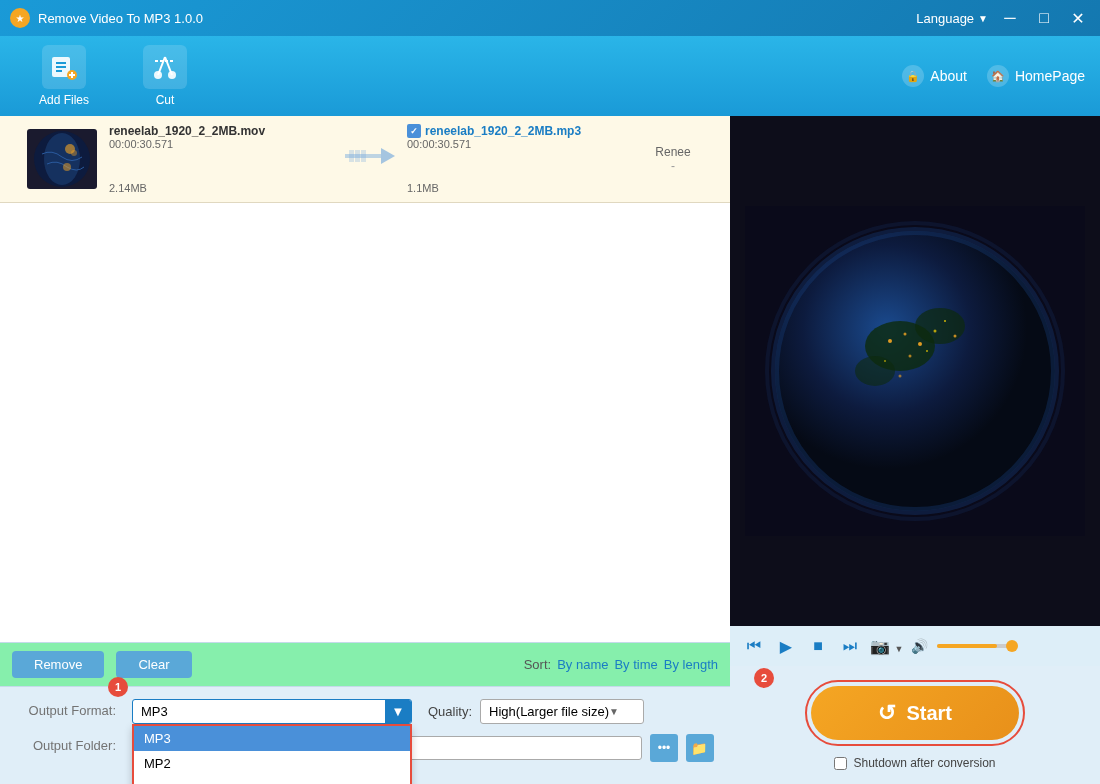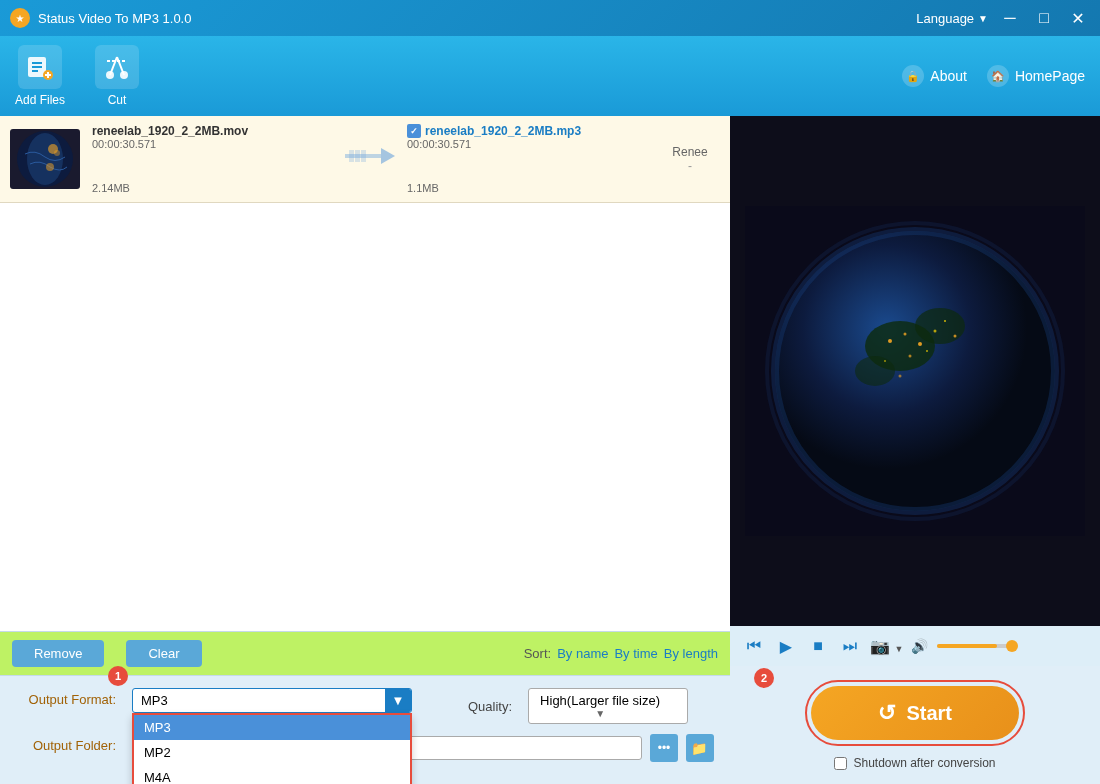"Status Video To MP3 1.0.0" span { text: Status -> Remove }
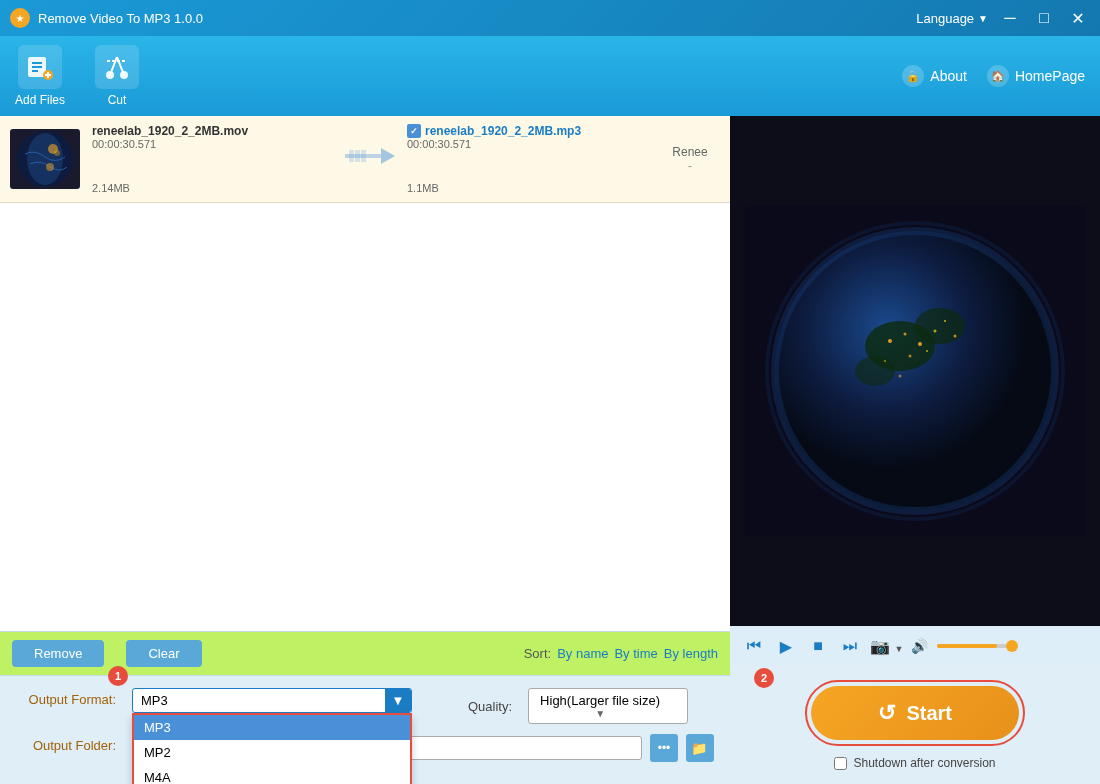"Add Files" .toolbar-btn { margin-left: none -> 24px }
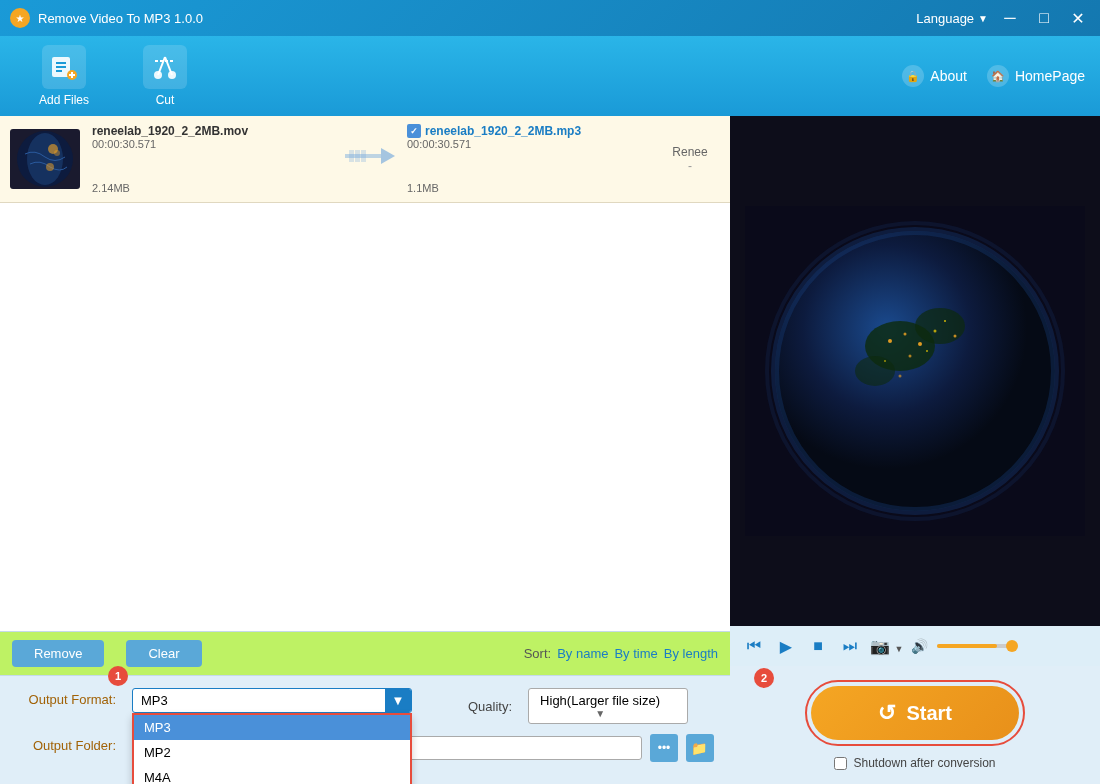"reneelab_1920_2_2MB.mov" .file-row { padding: 8px 10px -> 8px 27px }
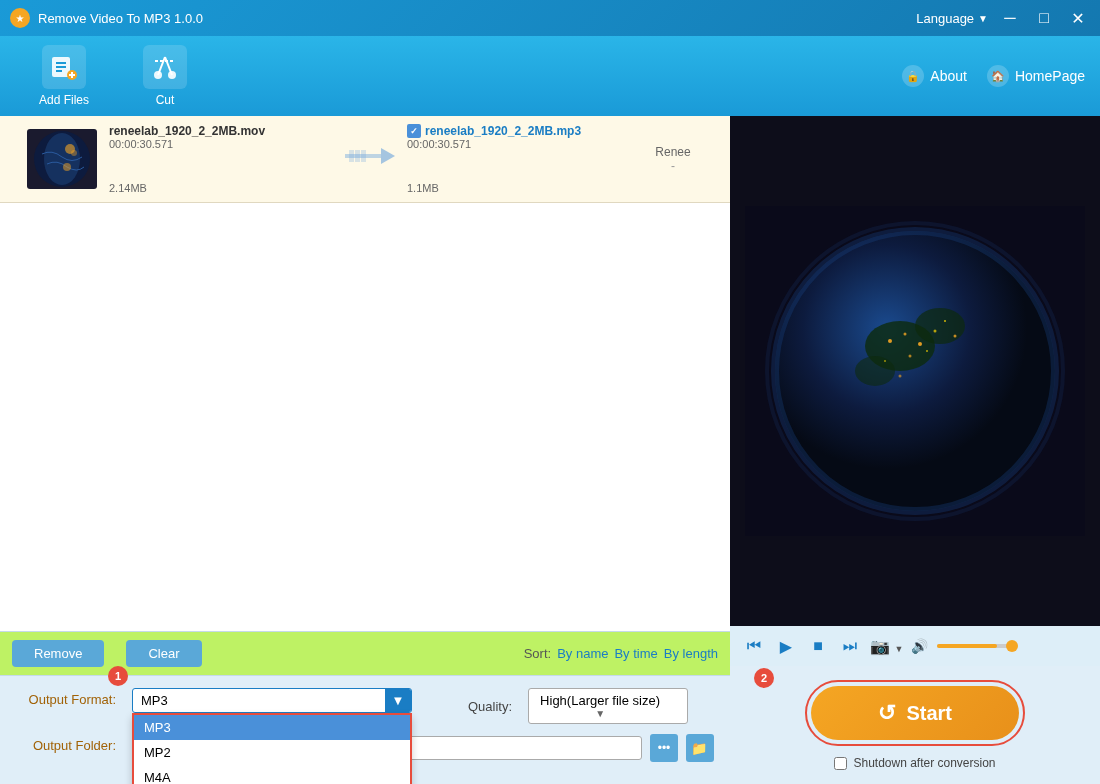"Remove" #bottom-controls { background: #bef264 -> #86efac; gap: 10px -> none }
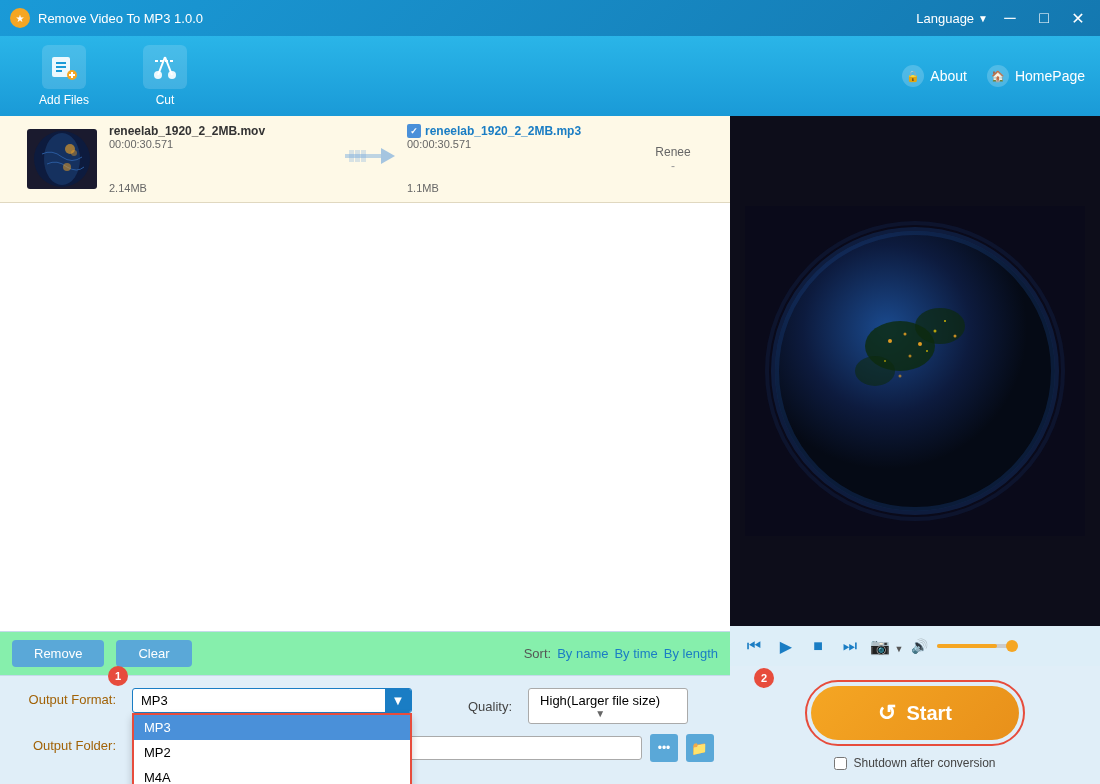"Output Format:" .settings-label { color: #a16207 -> #737373 }
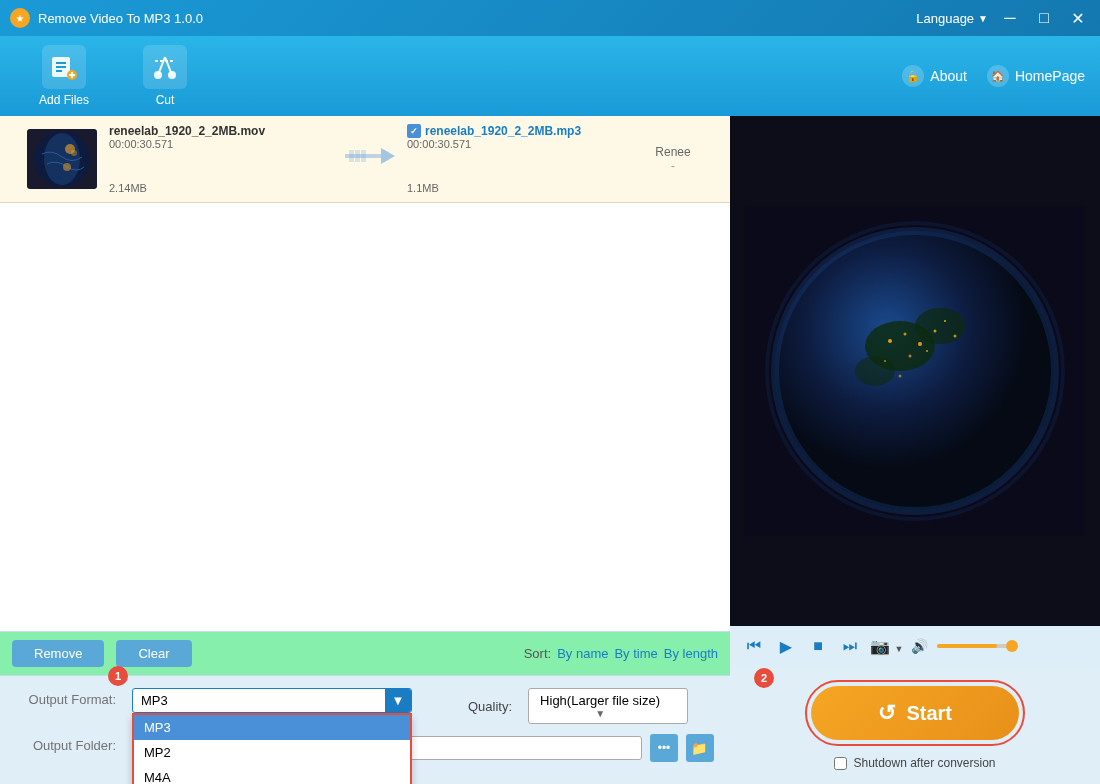"Quality:" .quality-wrapper { gap: 16px -> 8px; margin-left: 40px -> none }
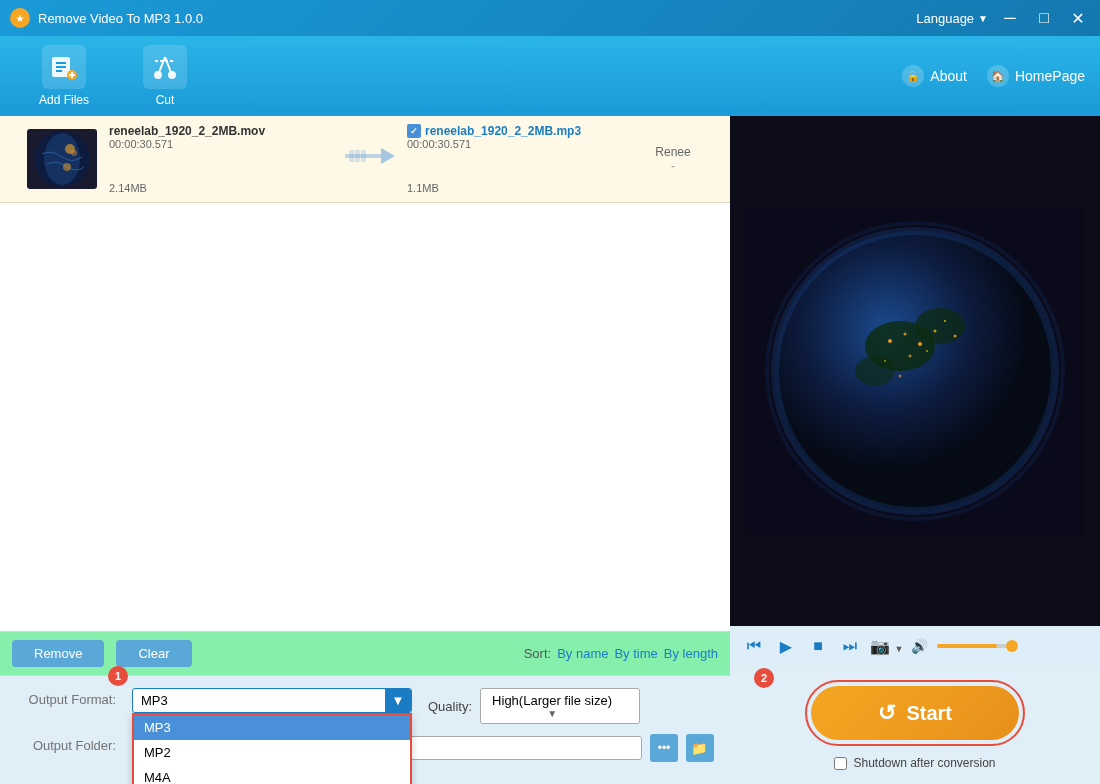"High(Larger file size)" .quality-select { flex-direction: column -> none }
